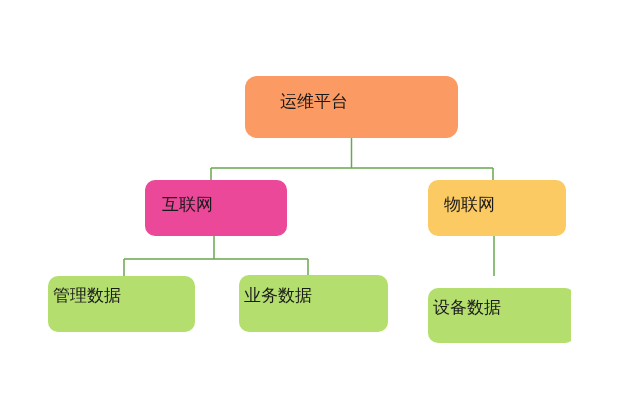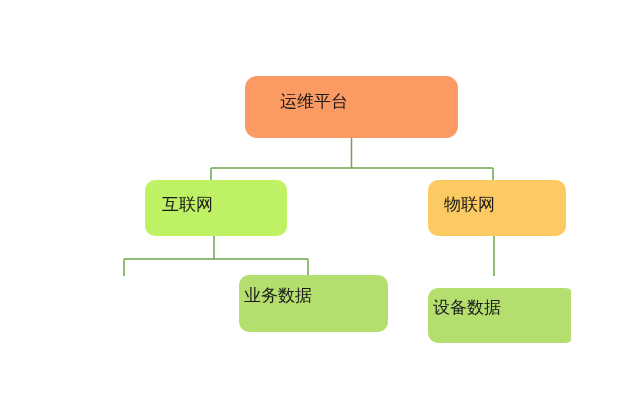"互联网" div.node { background-color: #bef264 -> #ec4899 }
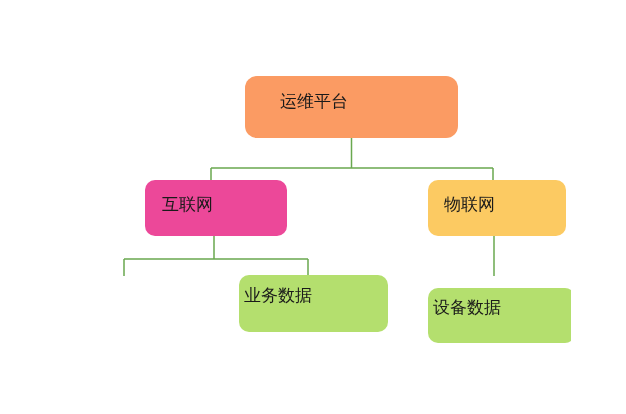"管理数据" div.node { html: none -> <div> <span>管理数据</span> </div> }
